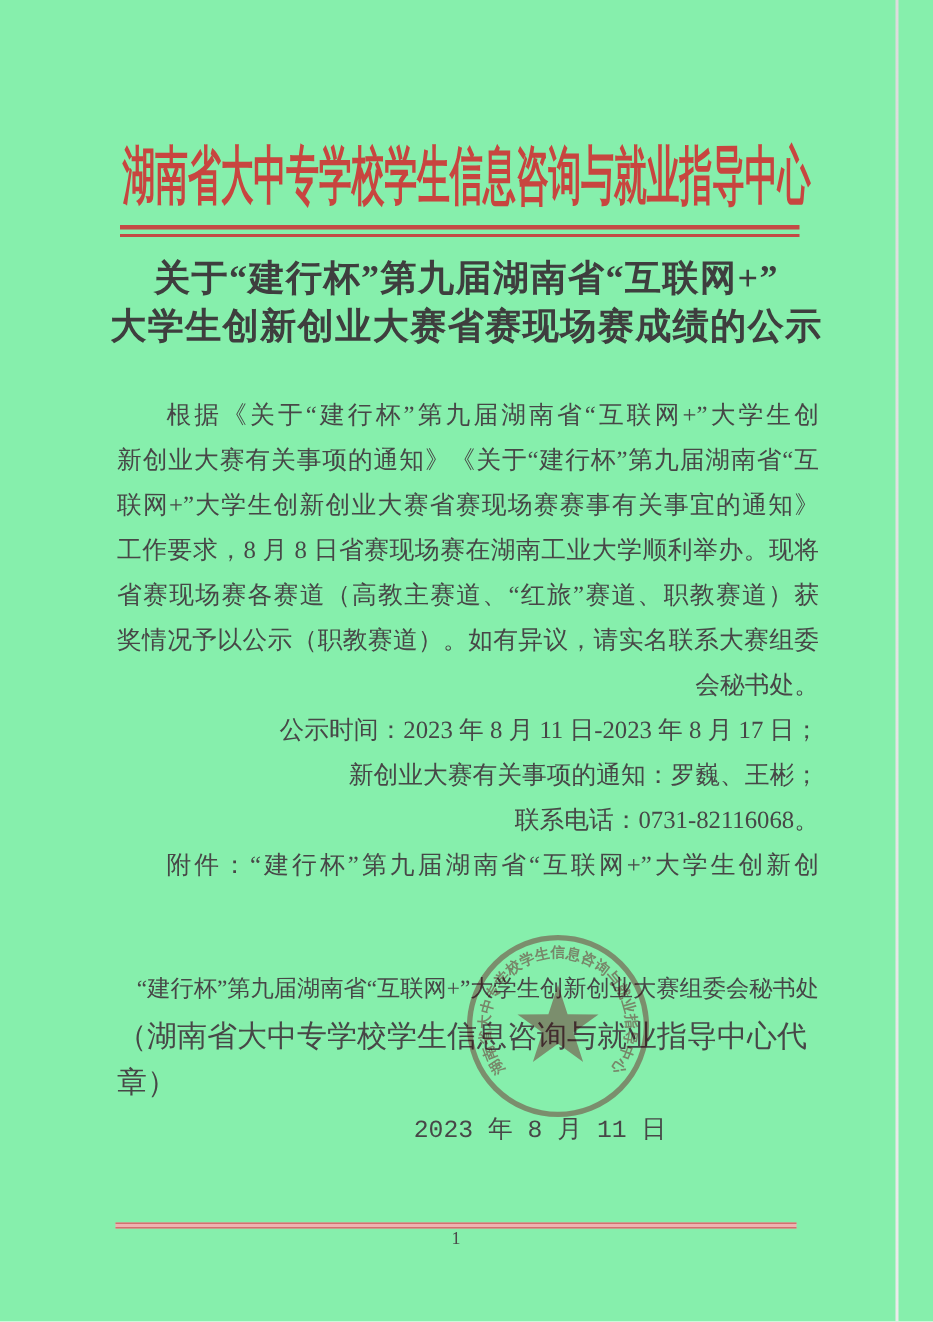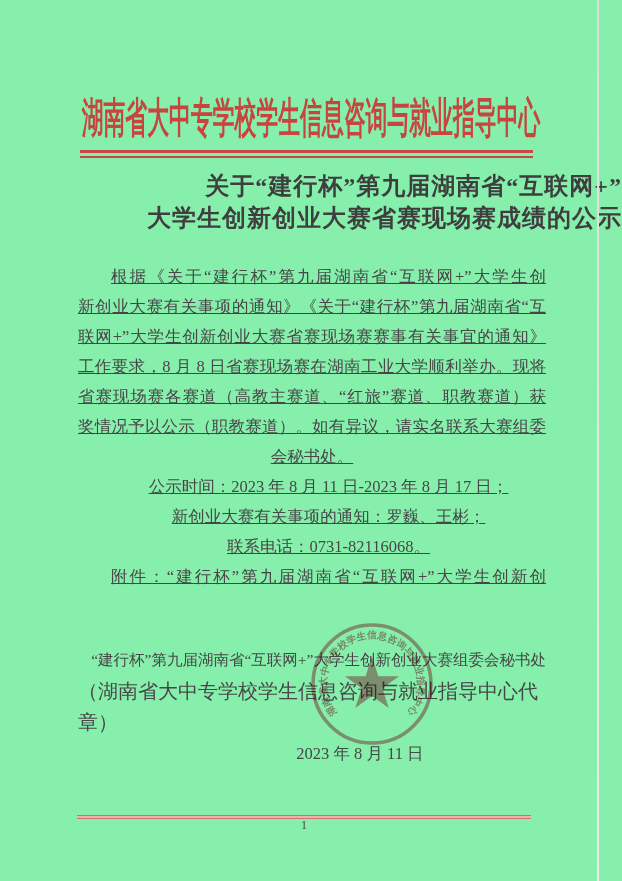"关于“建行杯”第九届湖南省“互联网+”" .title { text-align: right -> center }
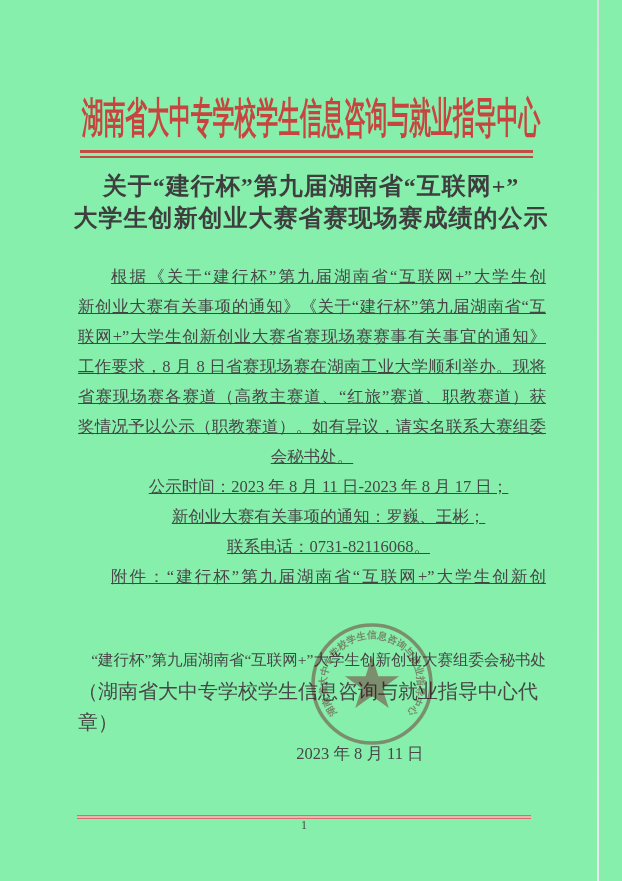"根据《关于“建行杯”第九届湖南省“互联网+”大学生创" .body { text-decoration: underline -> none }
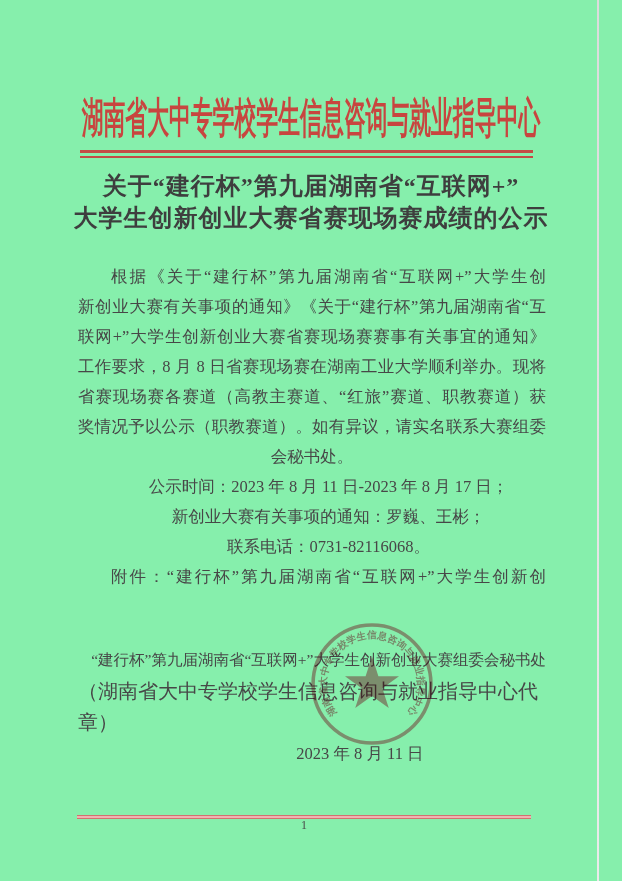"会秘书处。" .bline { text-align: center -> right }
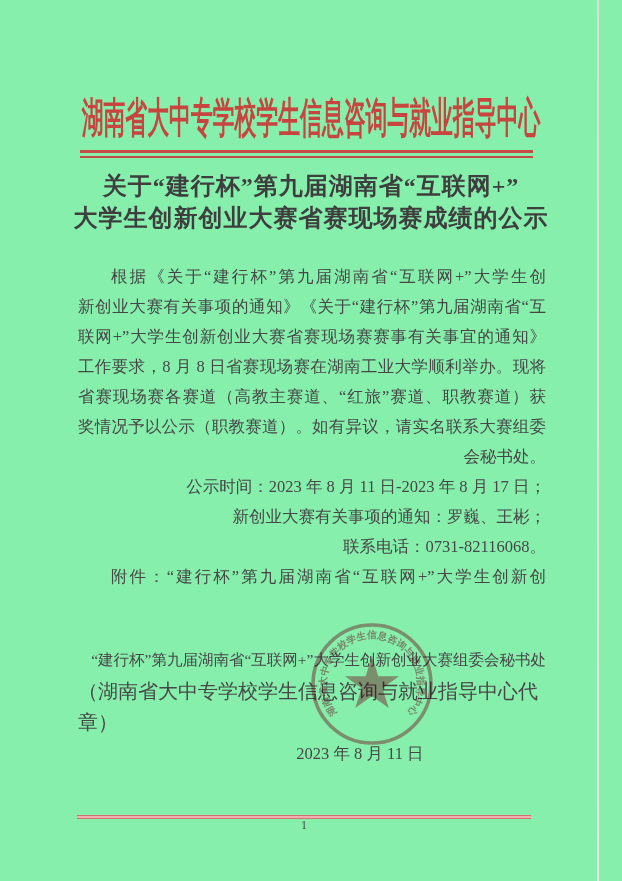"2023 年 8 月 11" .sig-date { font-family: none -> Liberation Mono, monospace }
